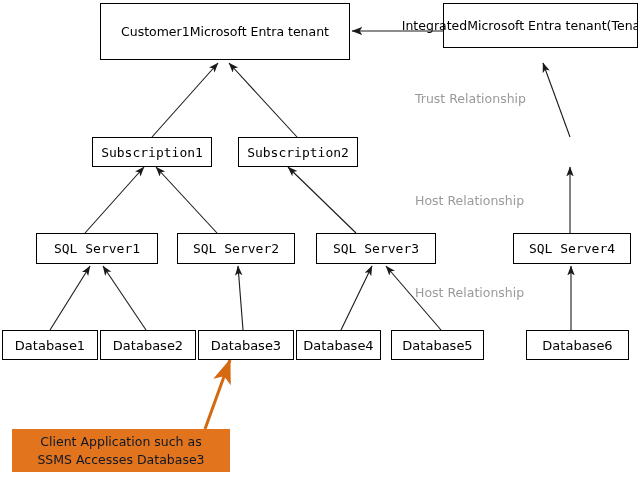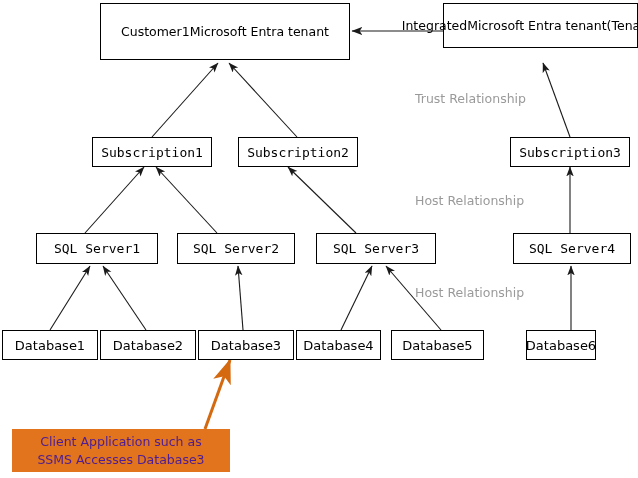"Subscription3" div.node { html: <div>Subscription3</div> -> none }
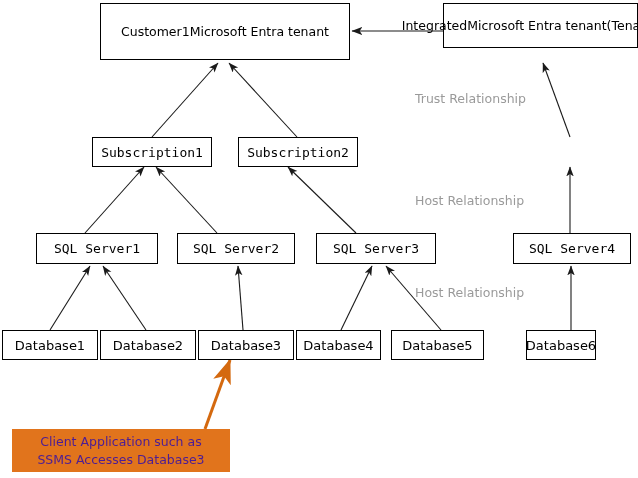"Database6" div.node { width: 70px -> 103px }
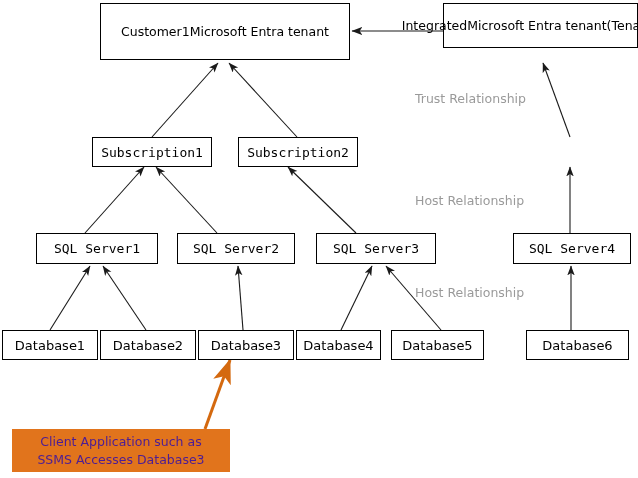"Client Application such as" .callout { color: #4c1d95 -> #0f172a }
